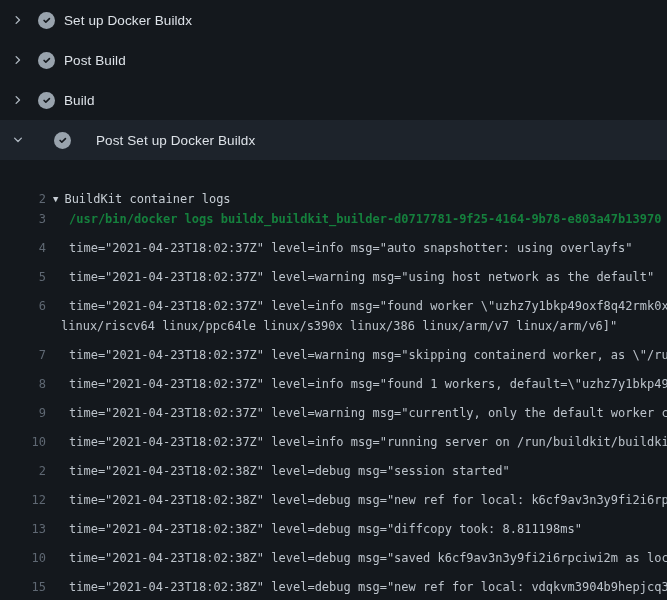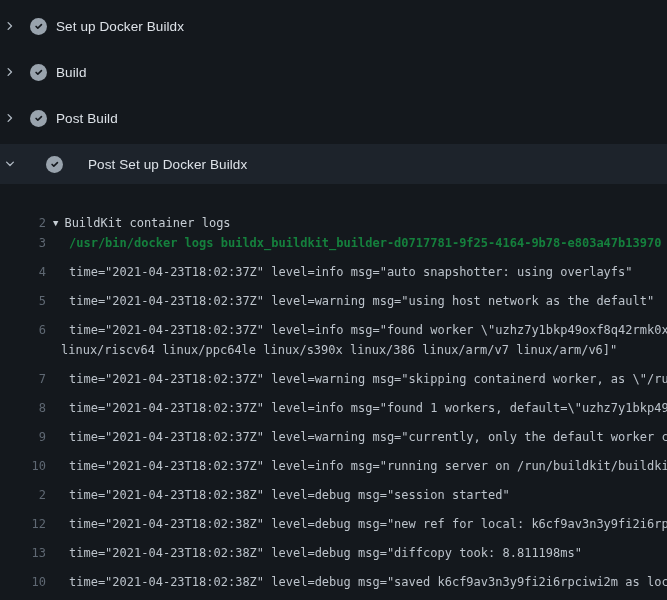"Set up Docker Buildx" .step { margin-top: 6px -> none; padding-left: 4px -> 12px }
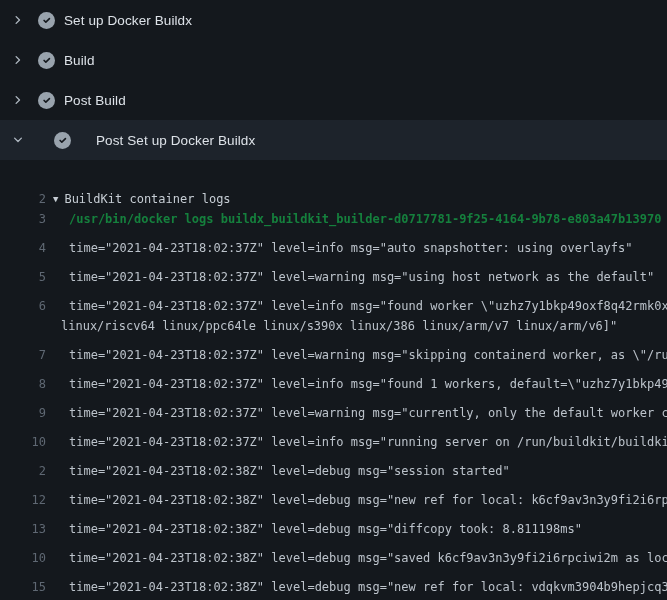"Build" div.step { order: before "Post Build" -> after "Post Build" }
